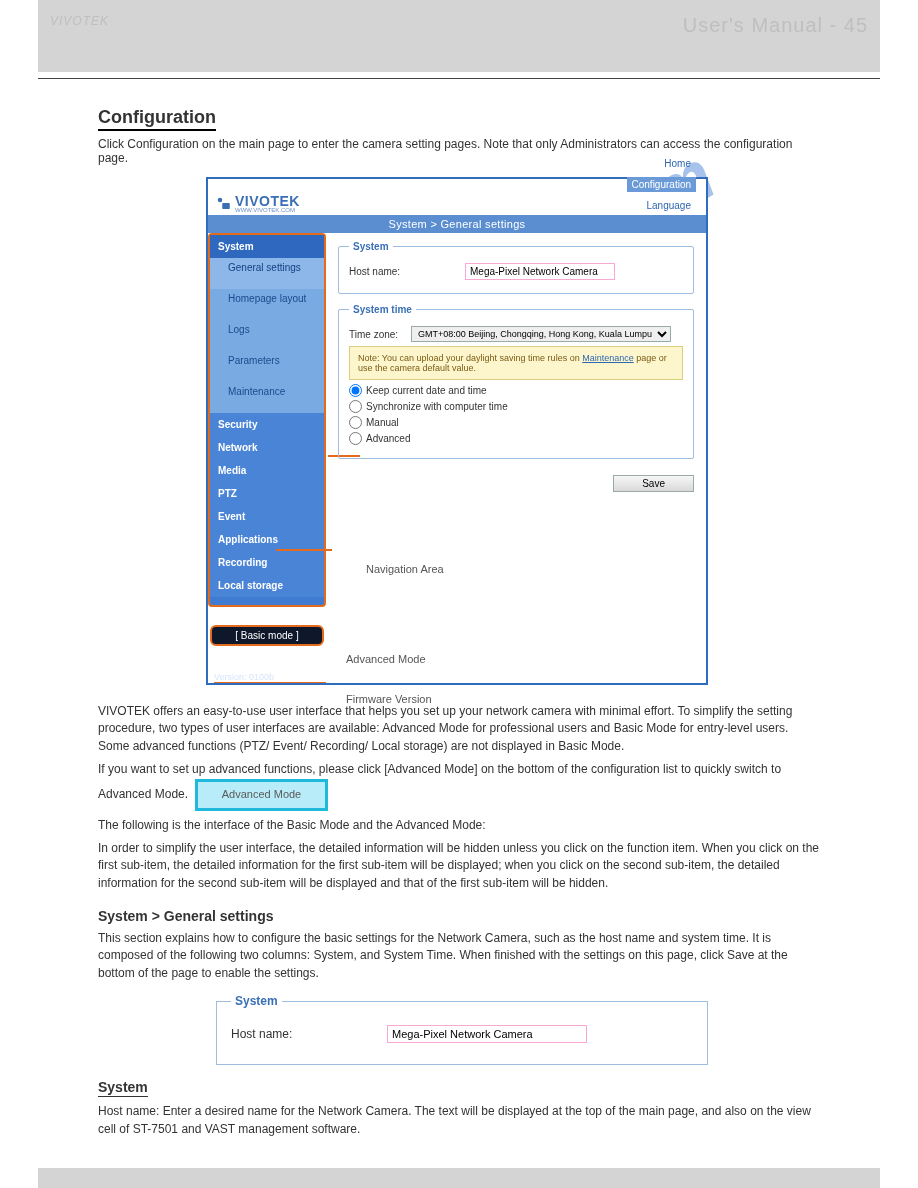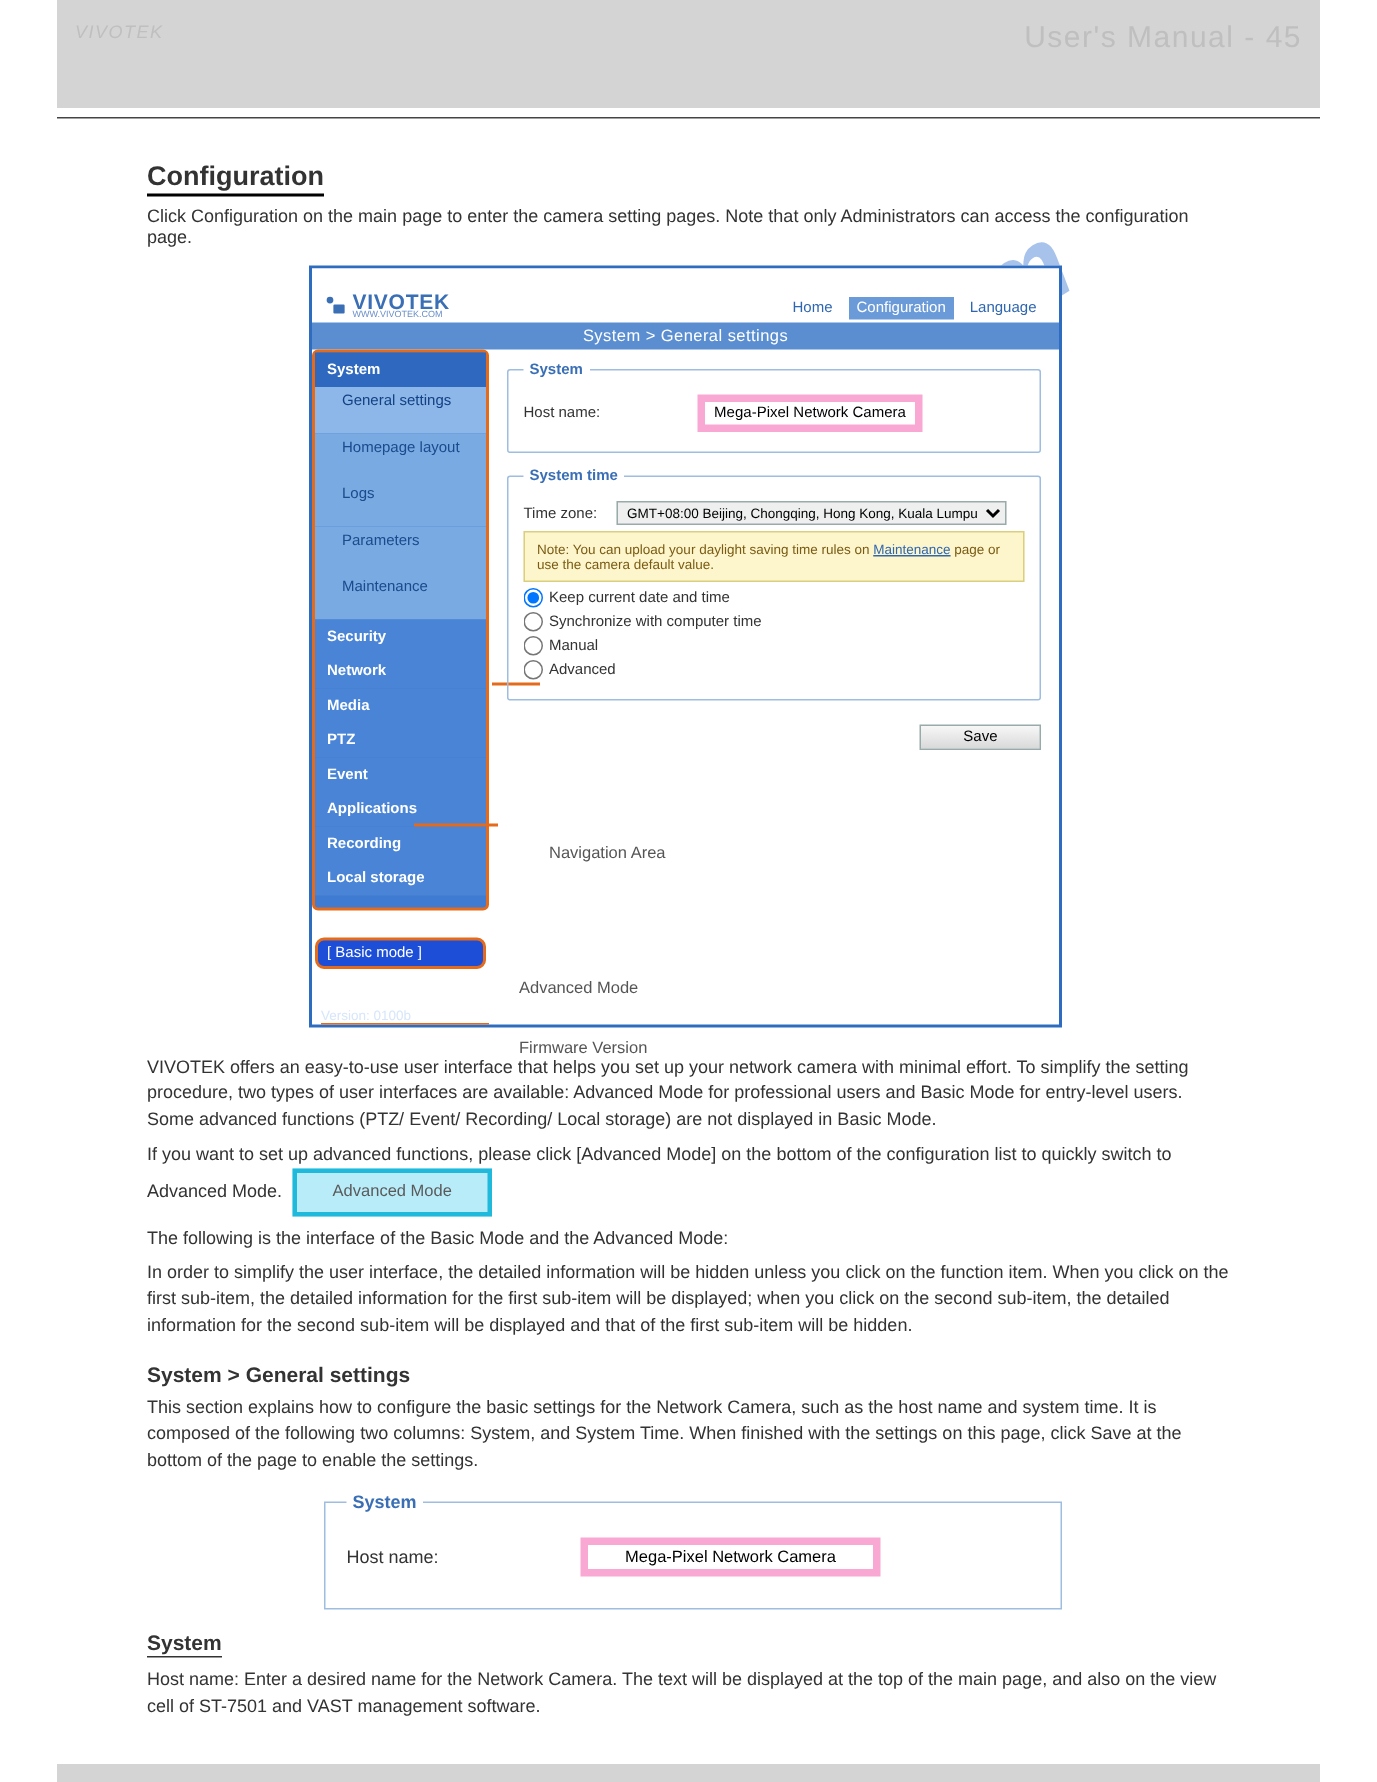"Home" .header-nav { flex-direction: none -> column }
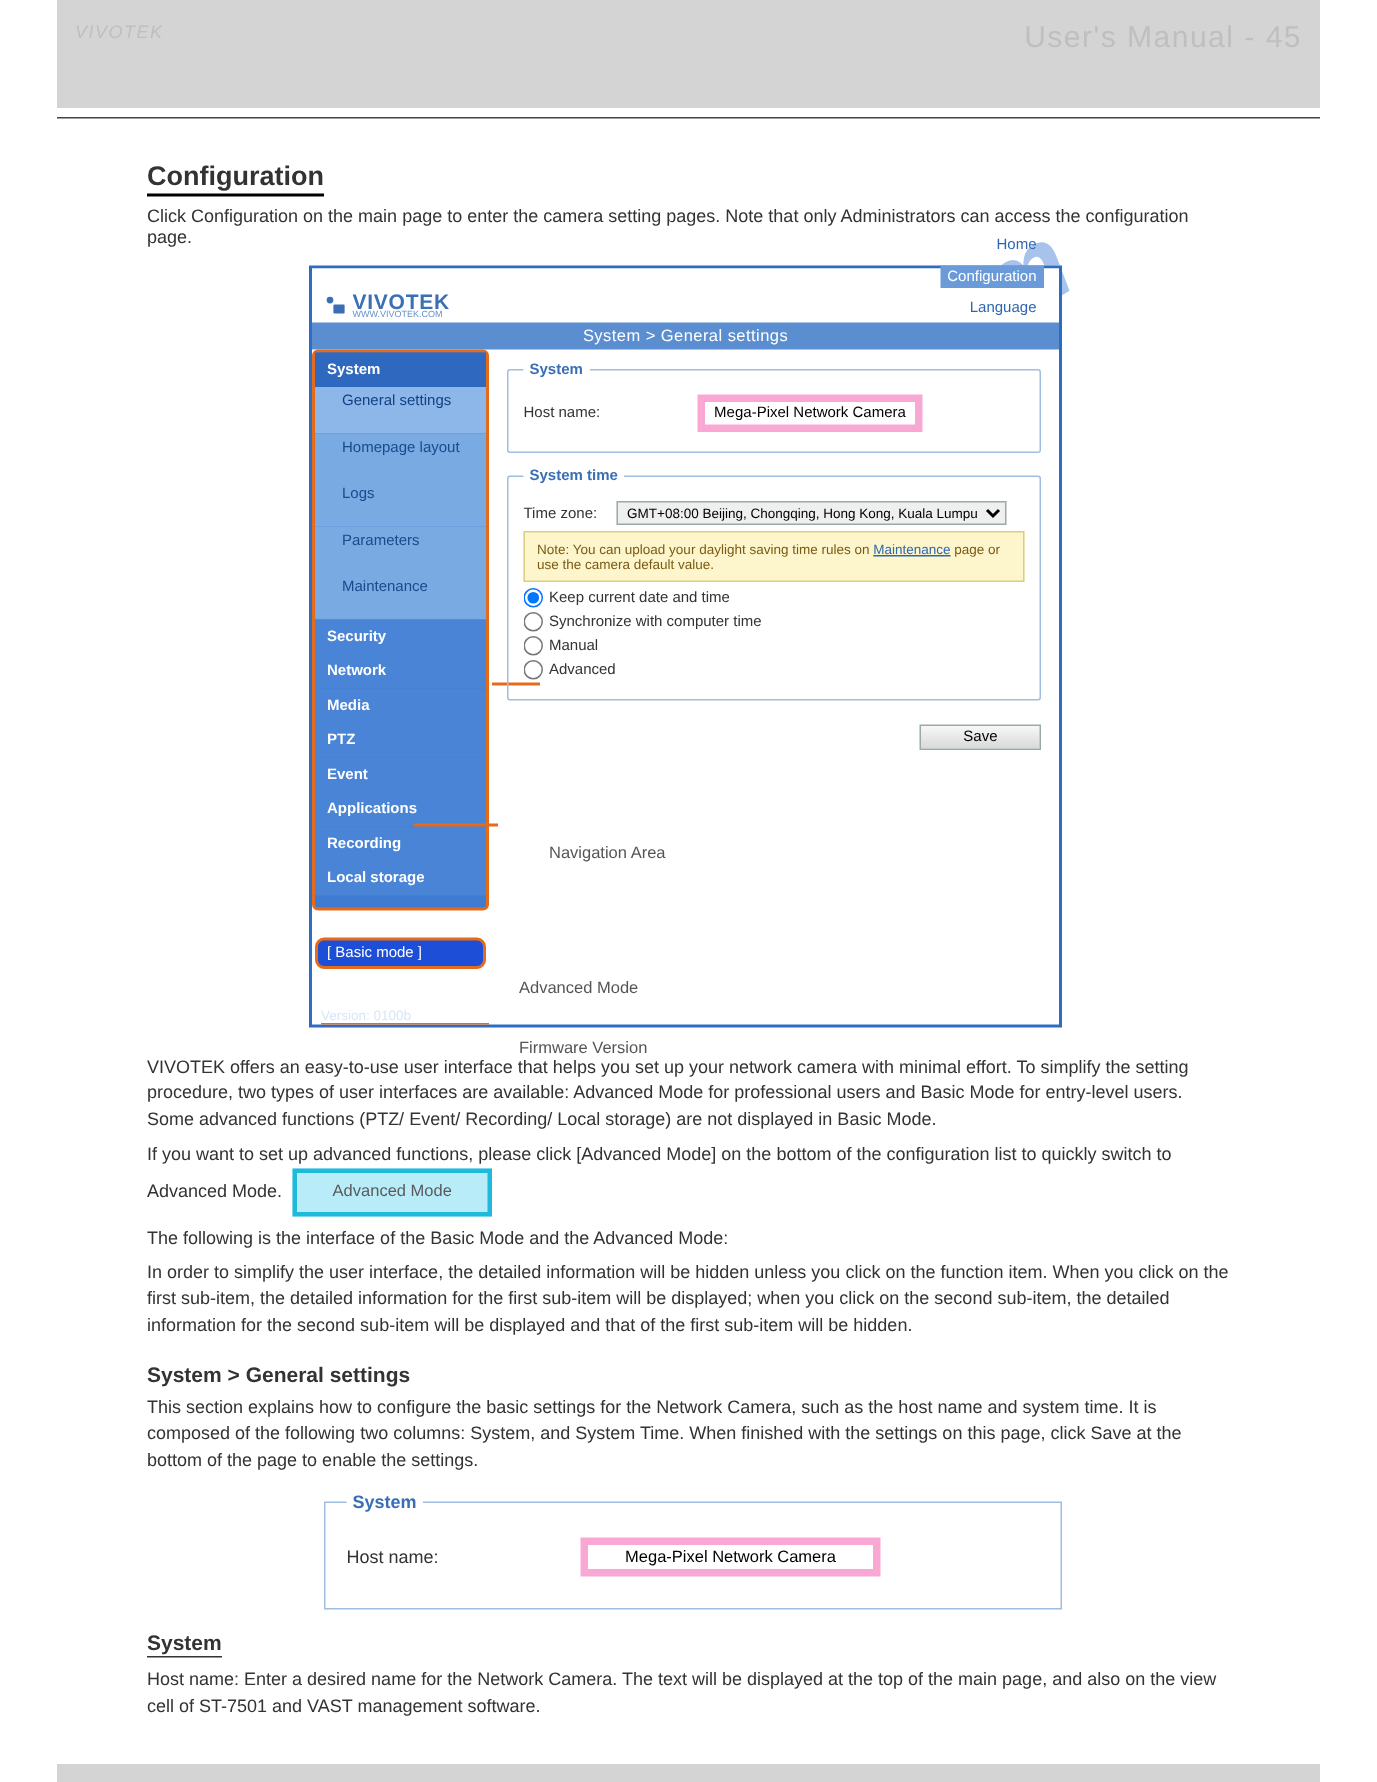"Mega-Pixel Network Camera" .row input[type="text"] { border: 5px solid #f9a8d4 -> 1px solid #f9a8d4; text-align: center -> none }
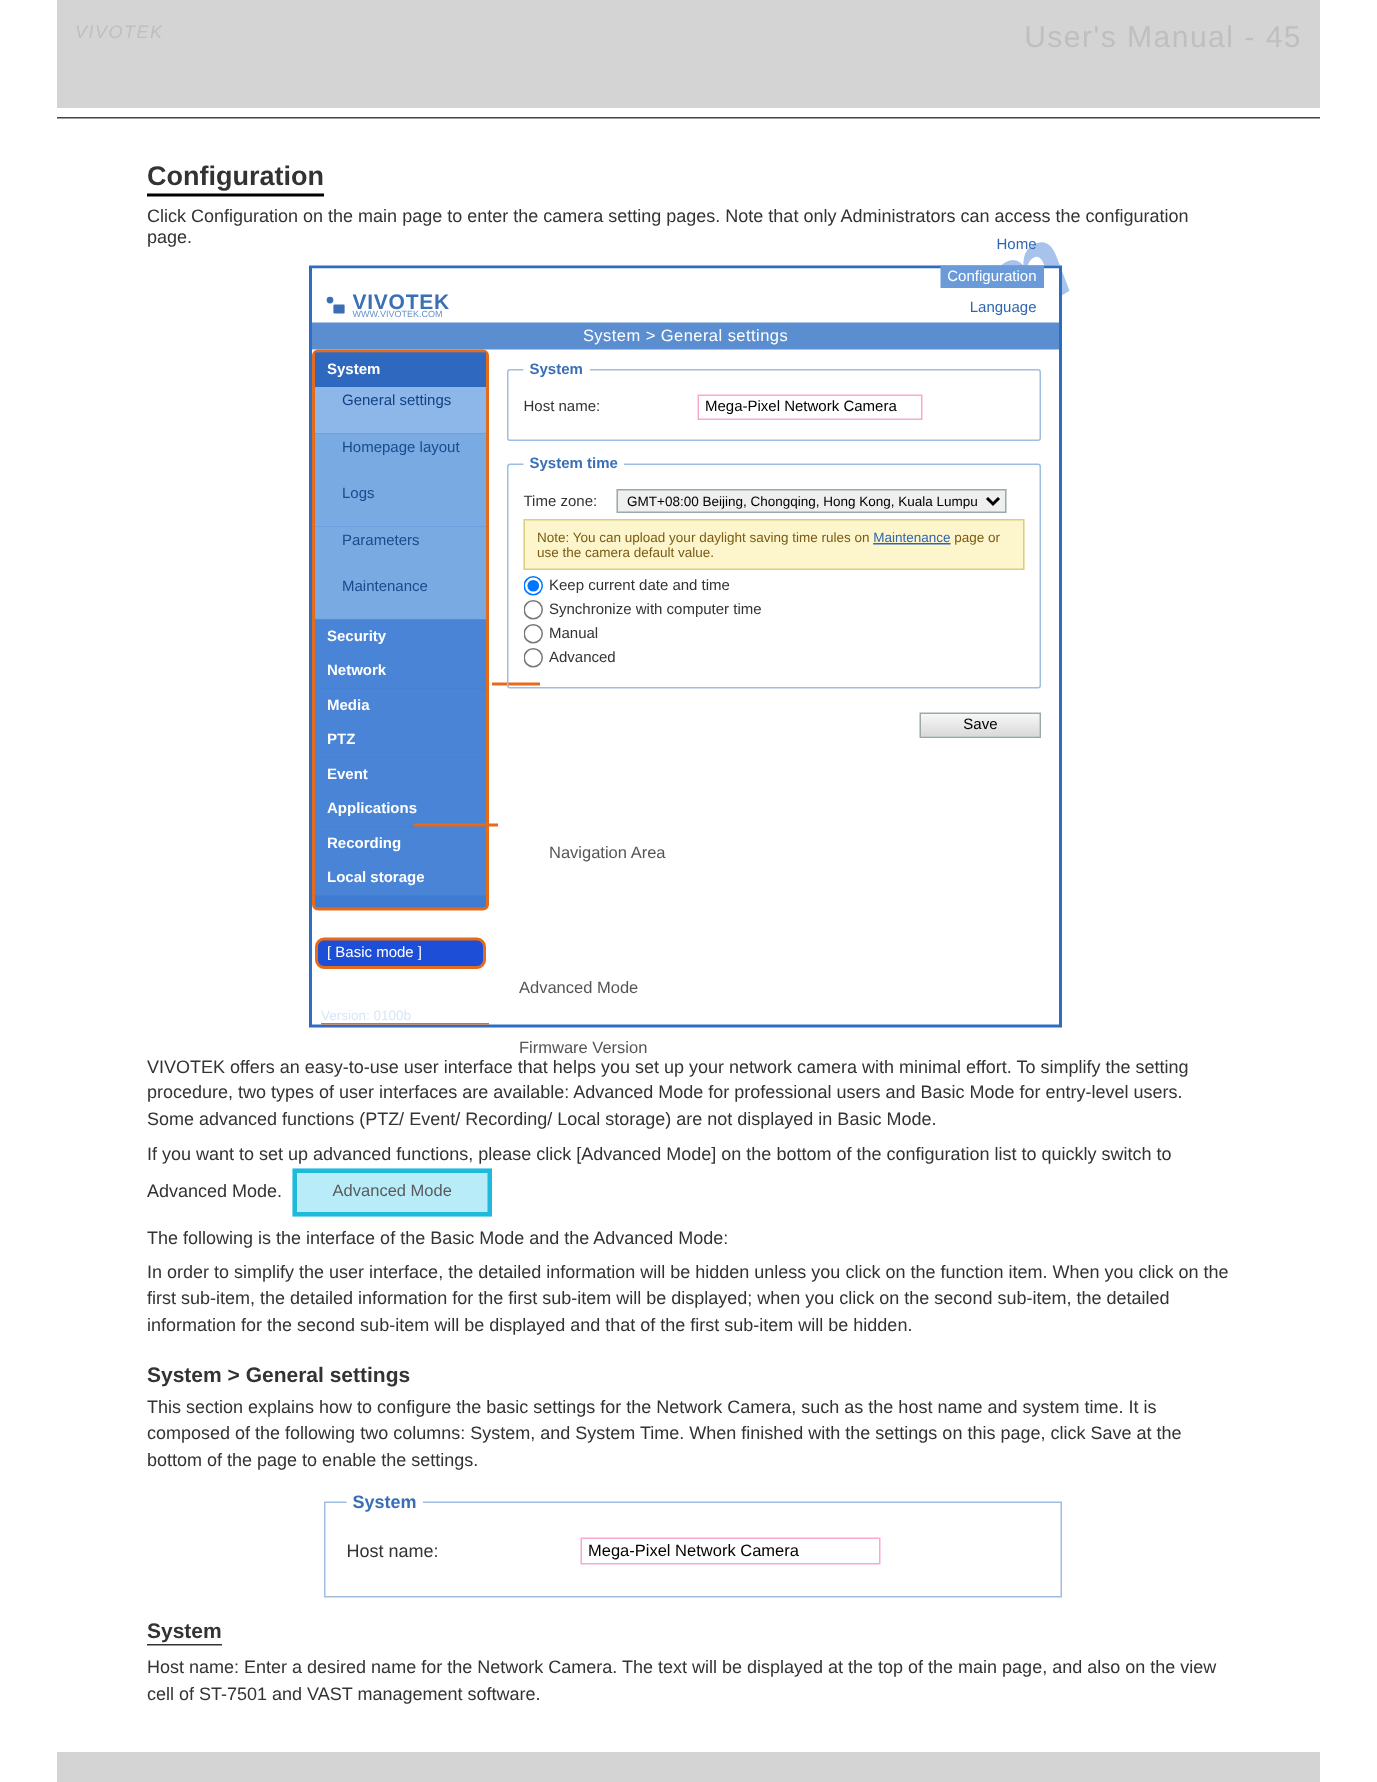"[ Basic mode ]" .basic-mode { background: #1d4ed8 -> #0f172a; text-align: none -> center }
